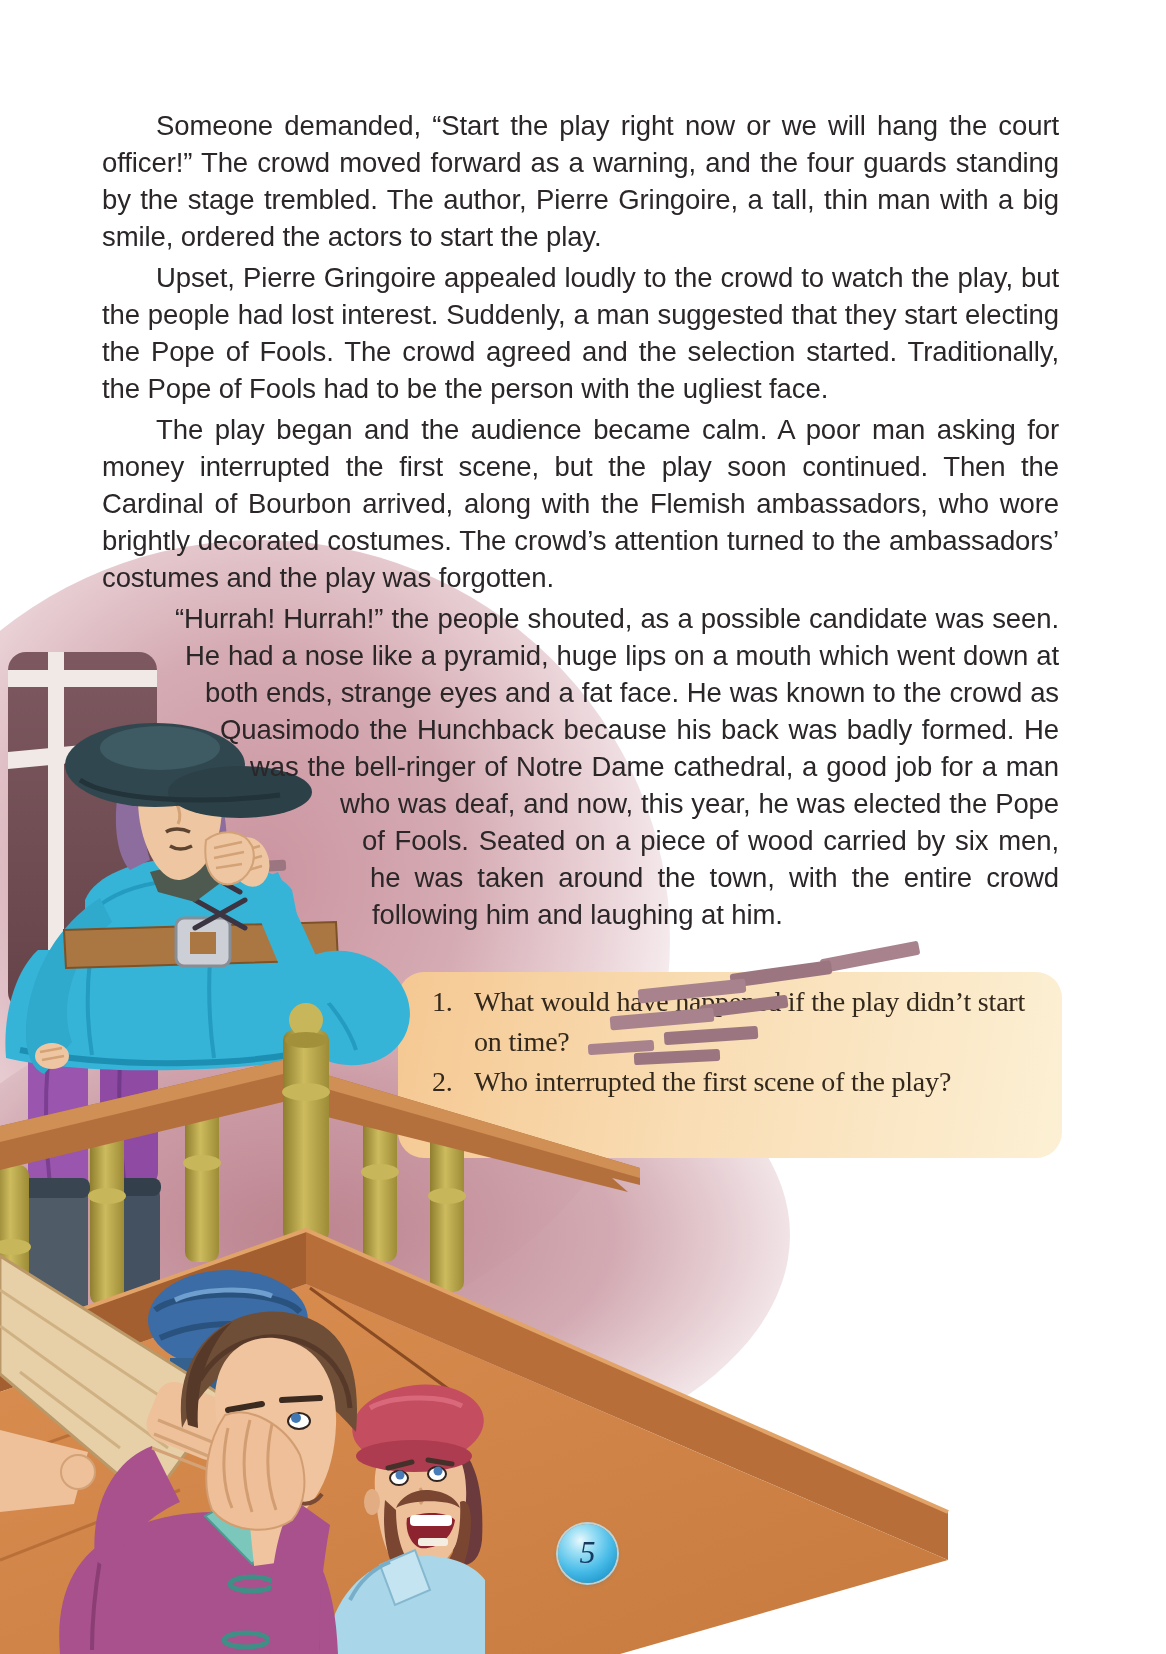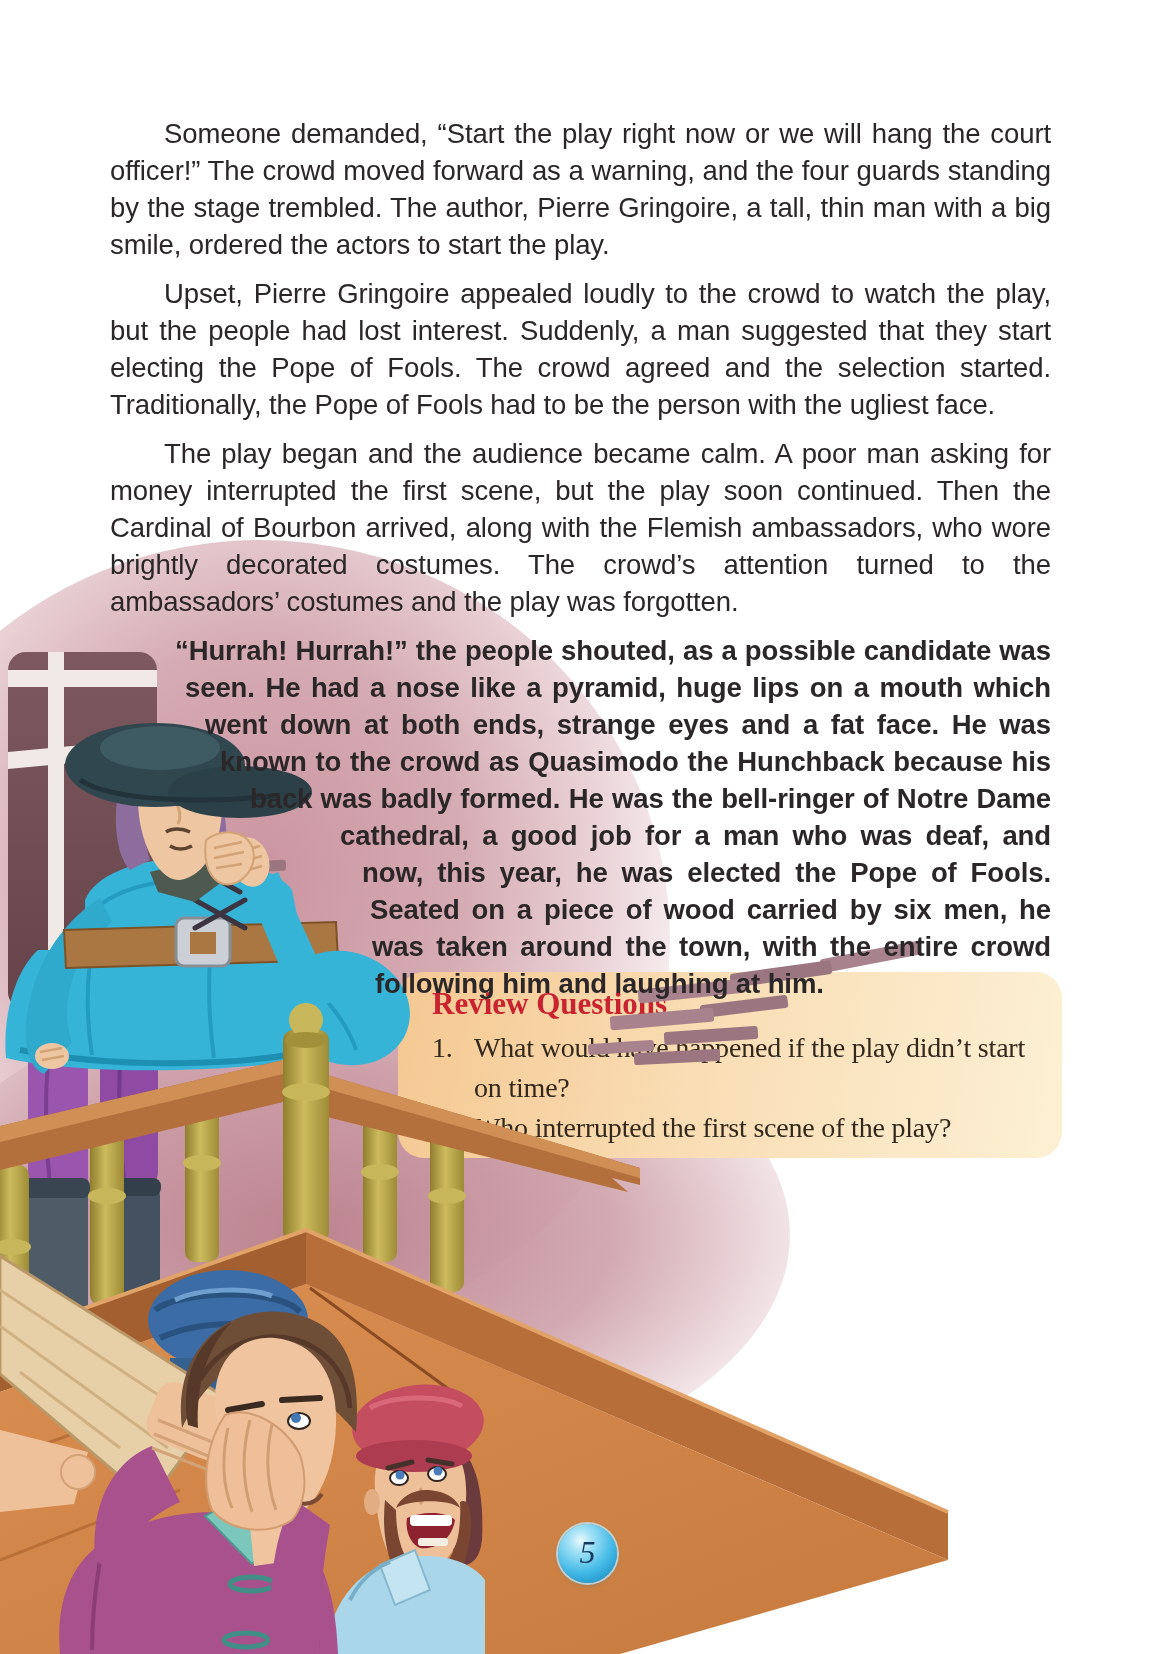"Someone demanded, “Start the play" .body-text p { margin: 12px -> 4px }
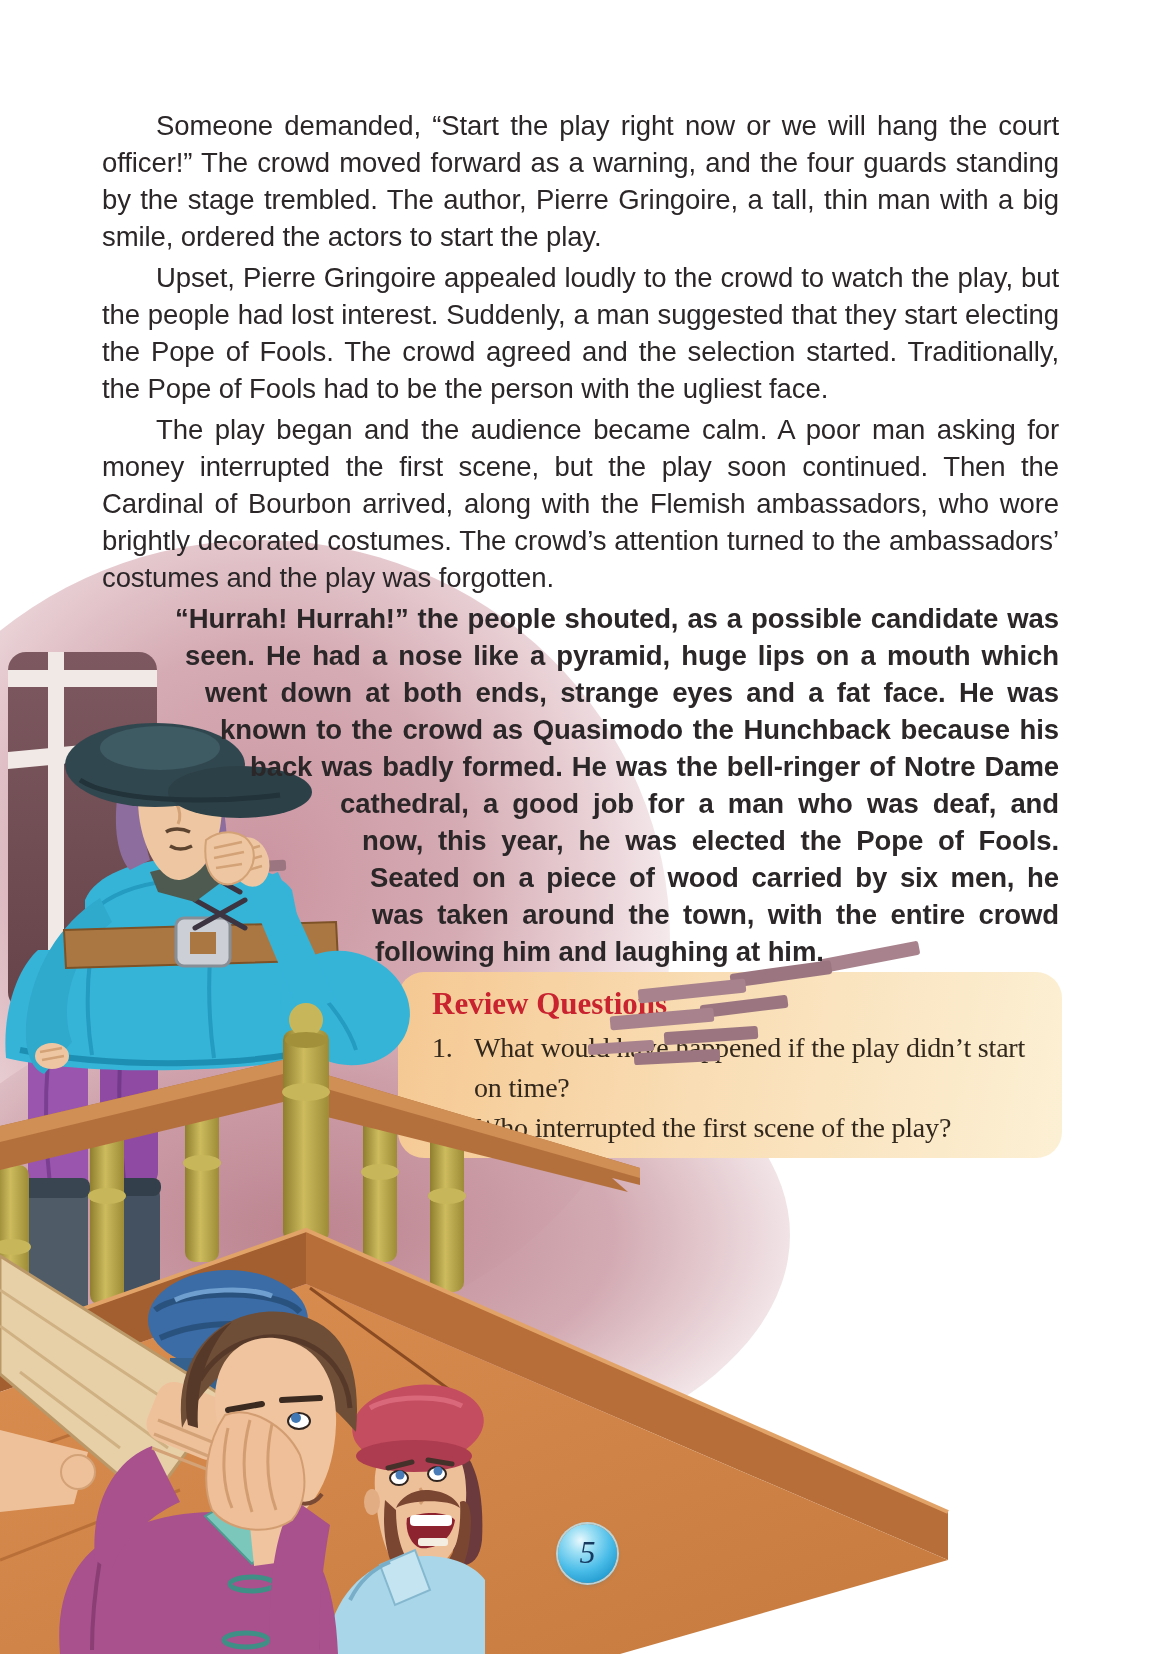"“Hurrah! Hurrah!” the people shouted," .p4 p { font-weight: bold -> none }
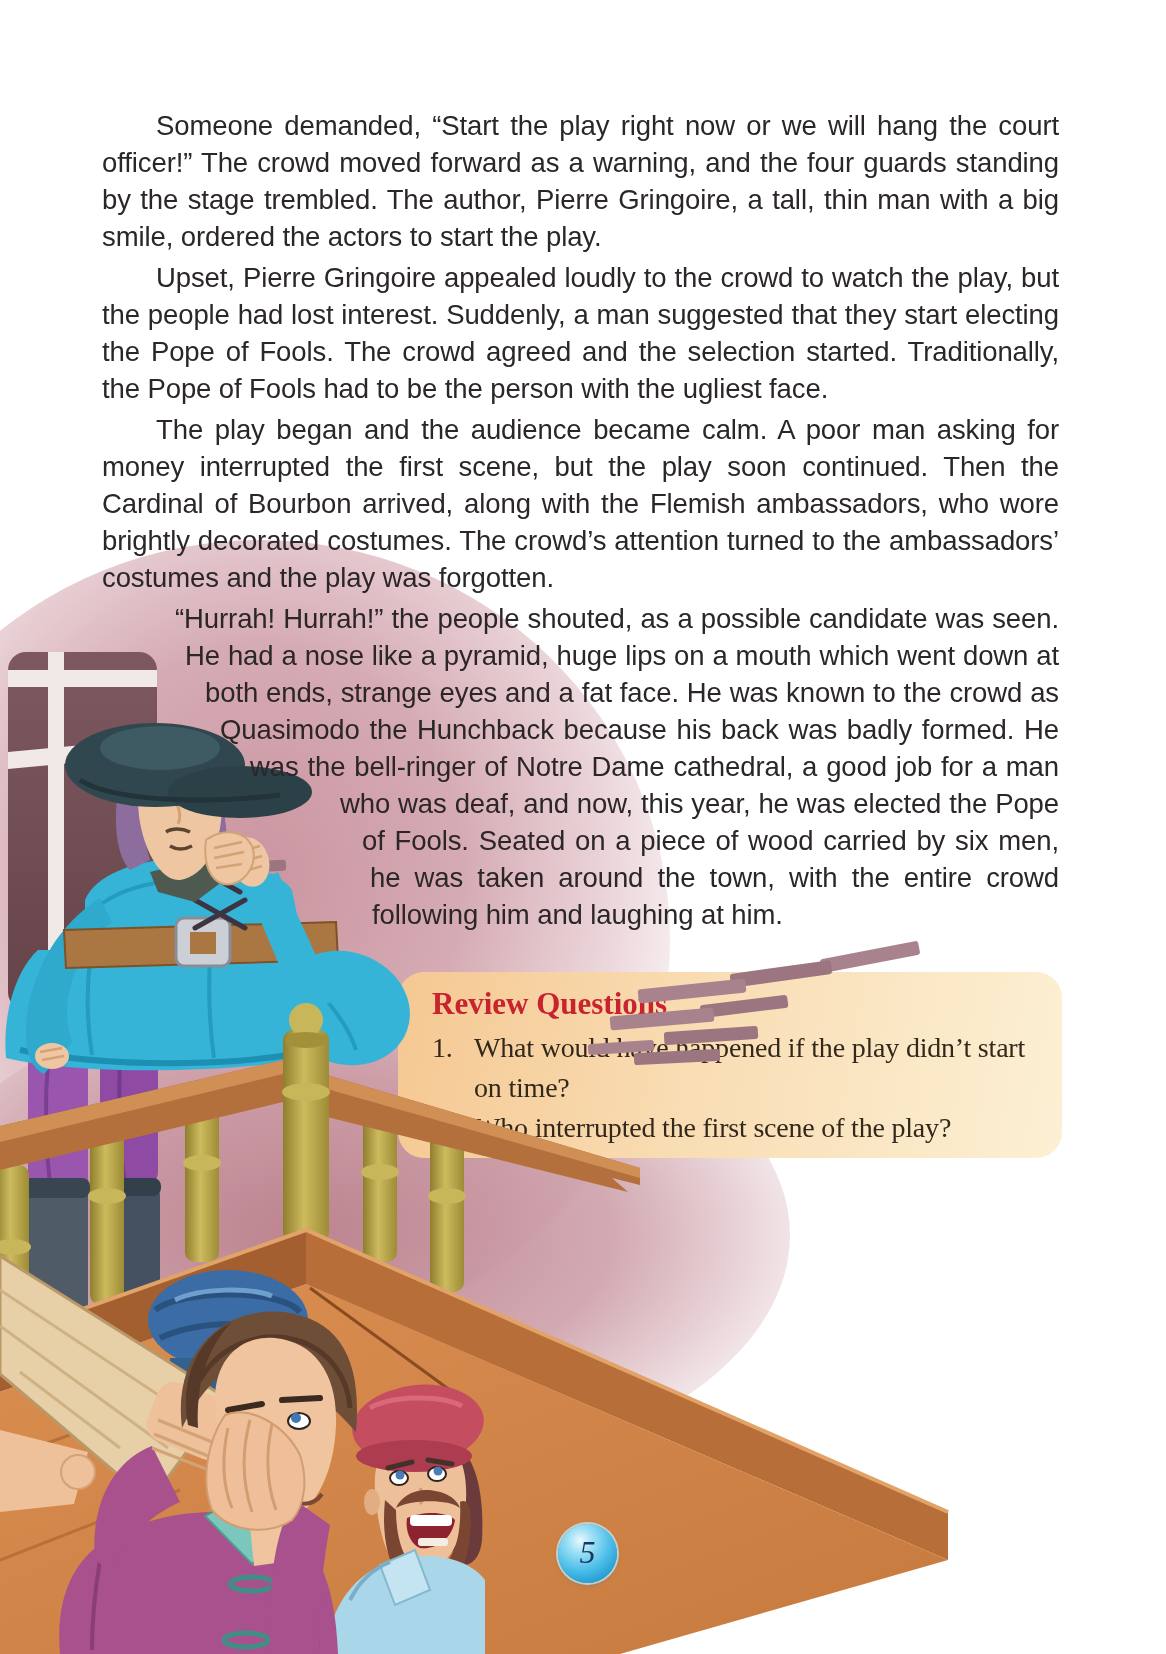"Review Questions" h2 { html: <h2>Review Questions</h2> -> none }
